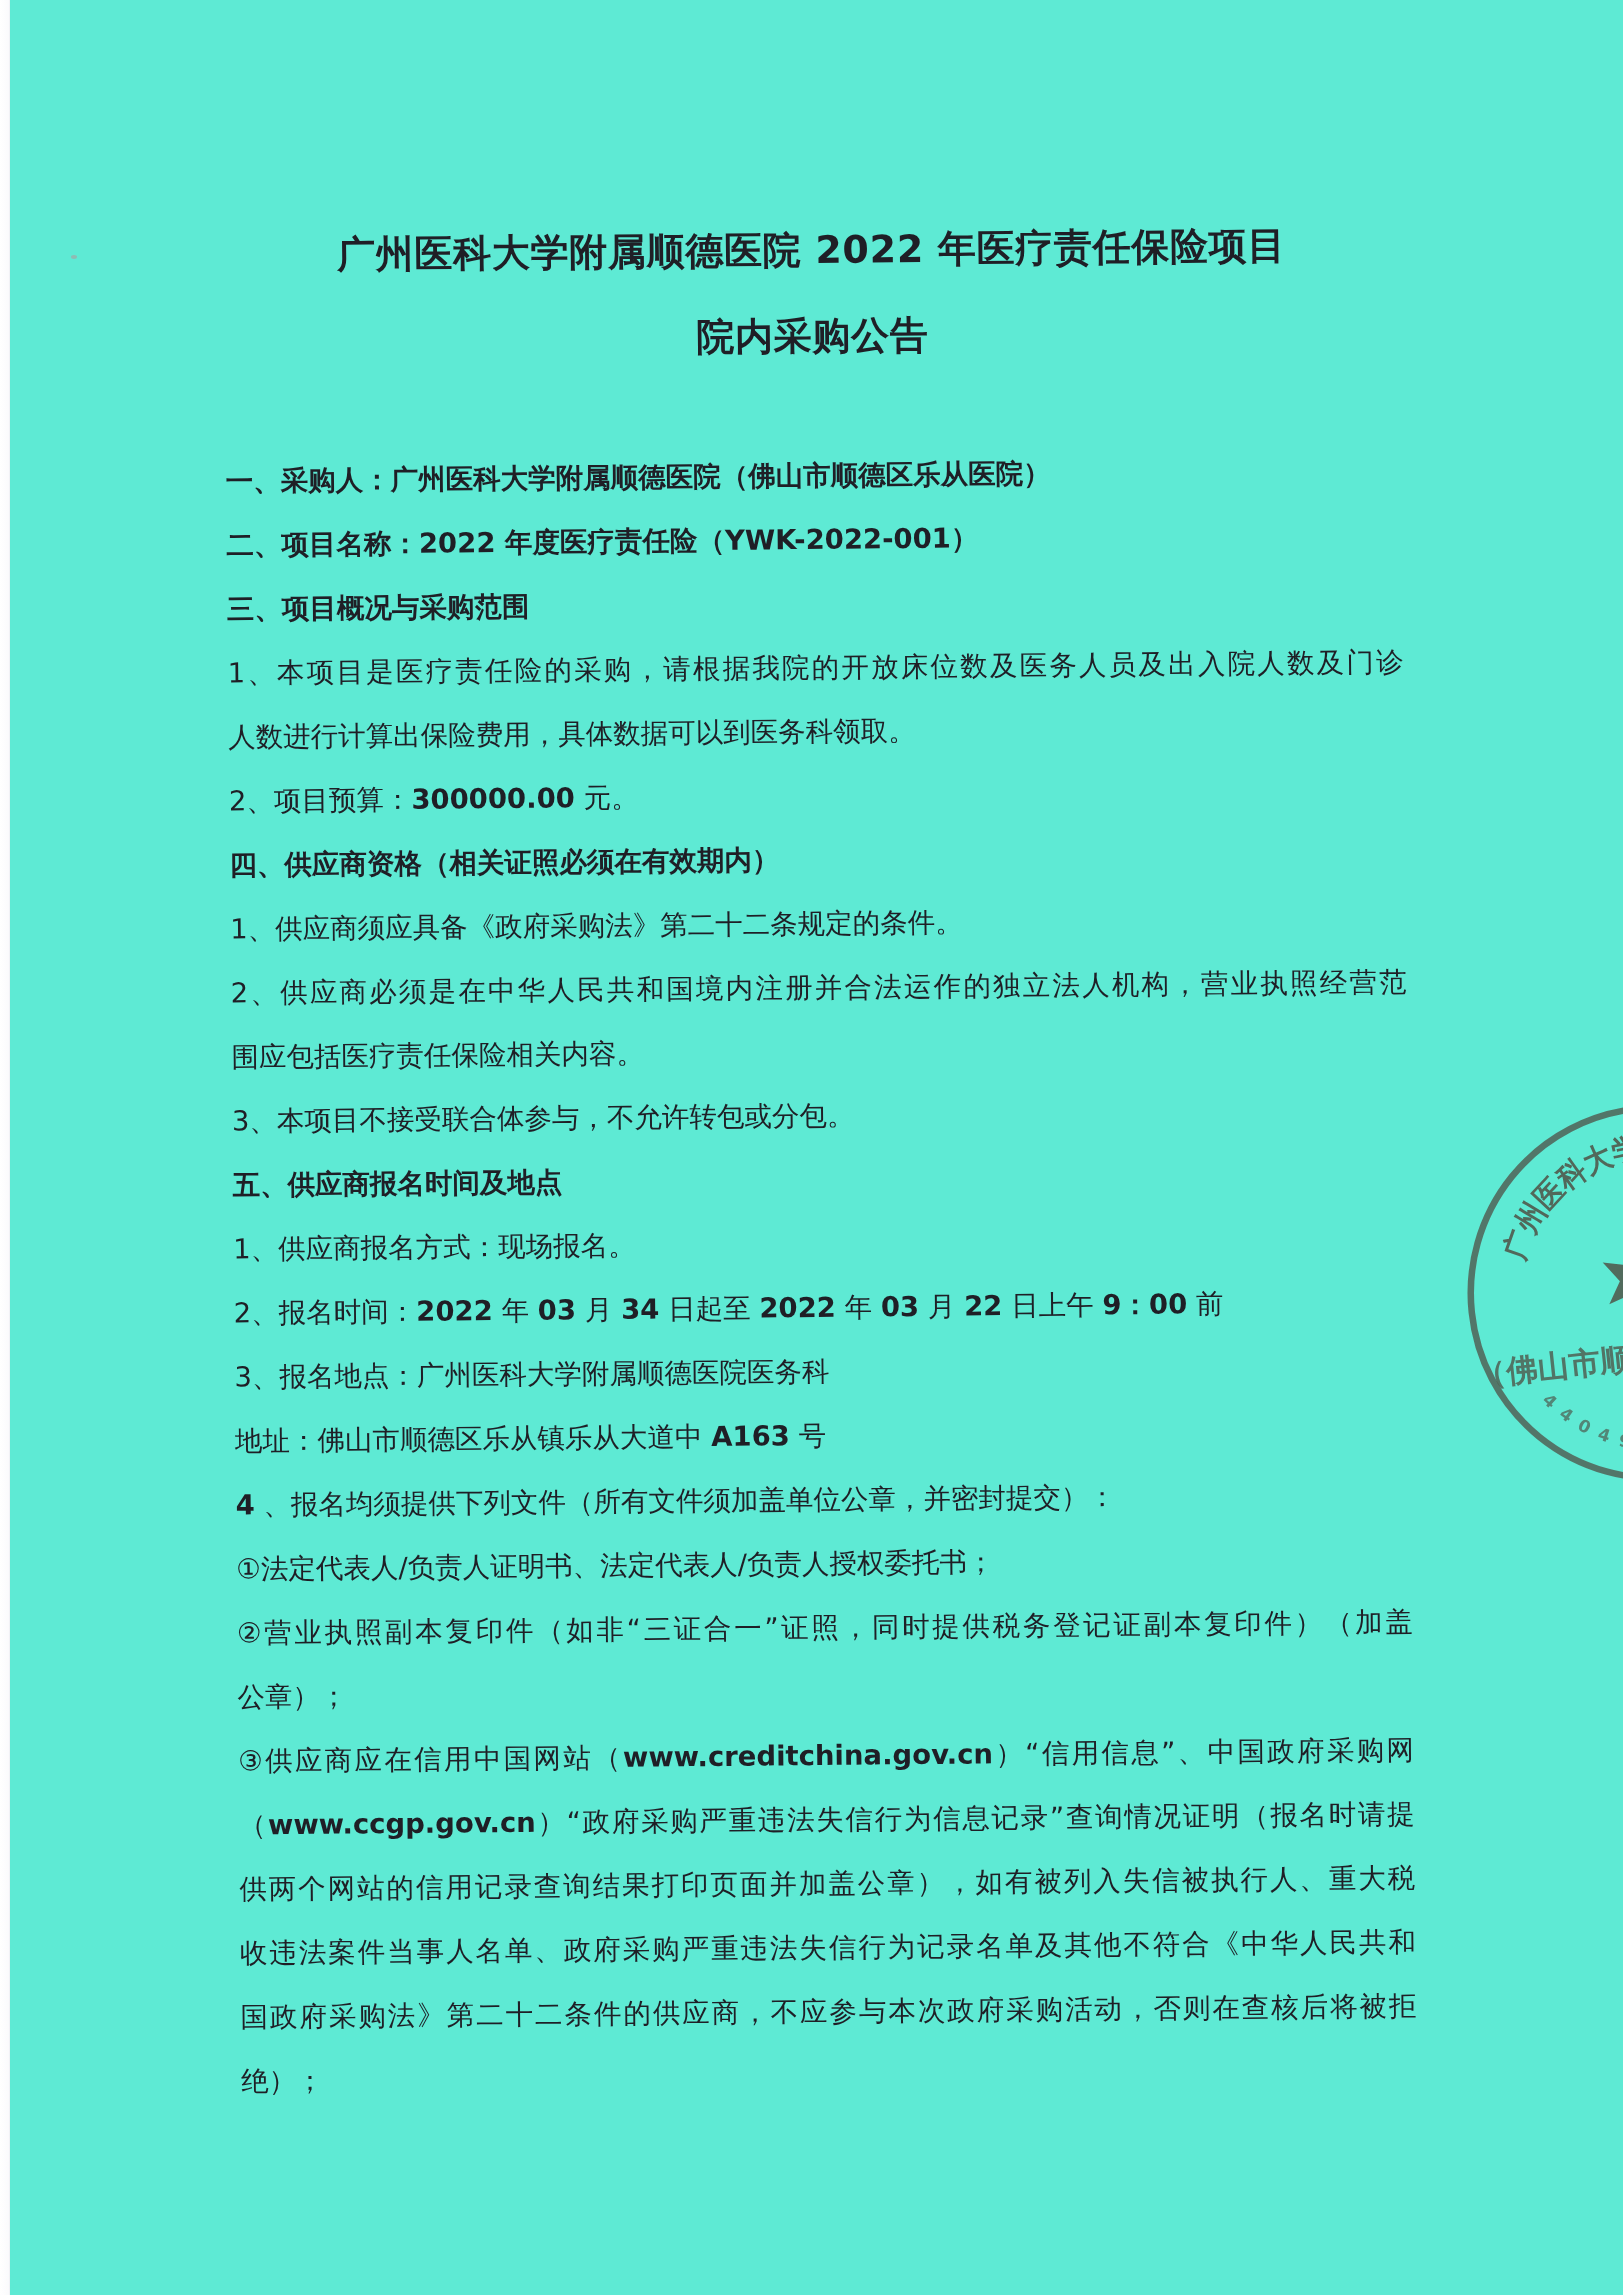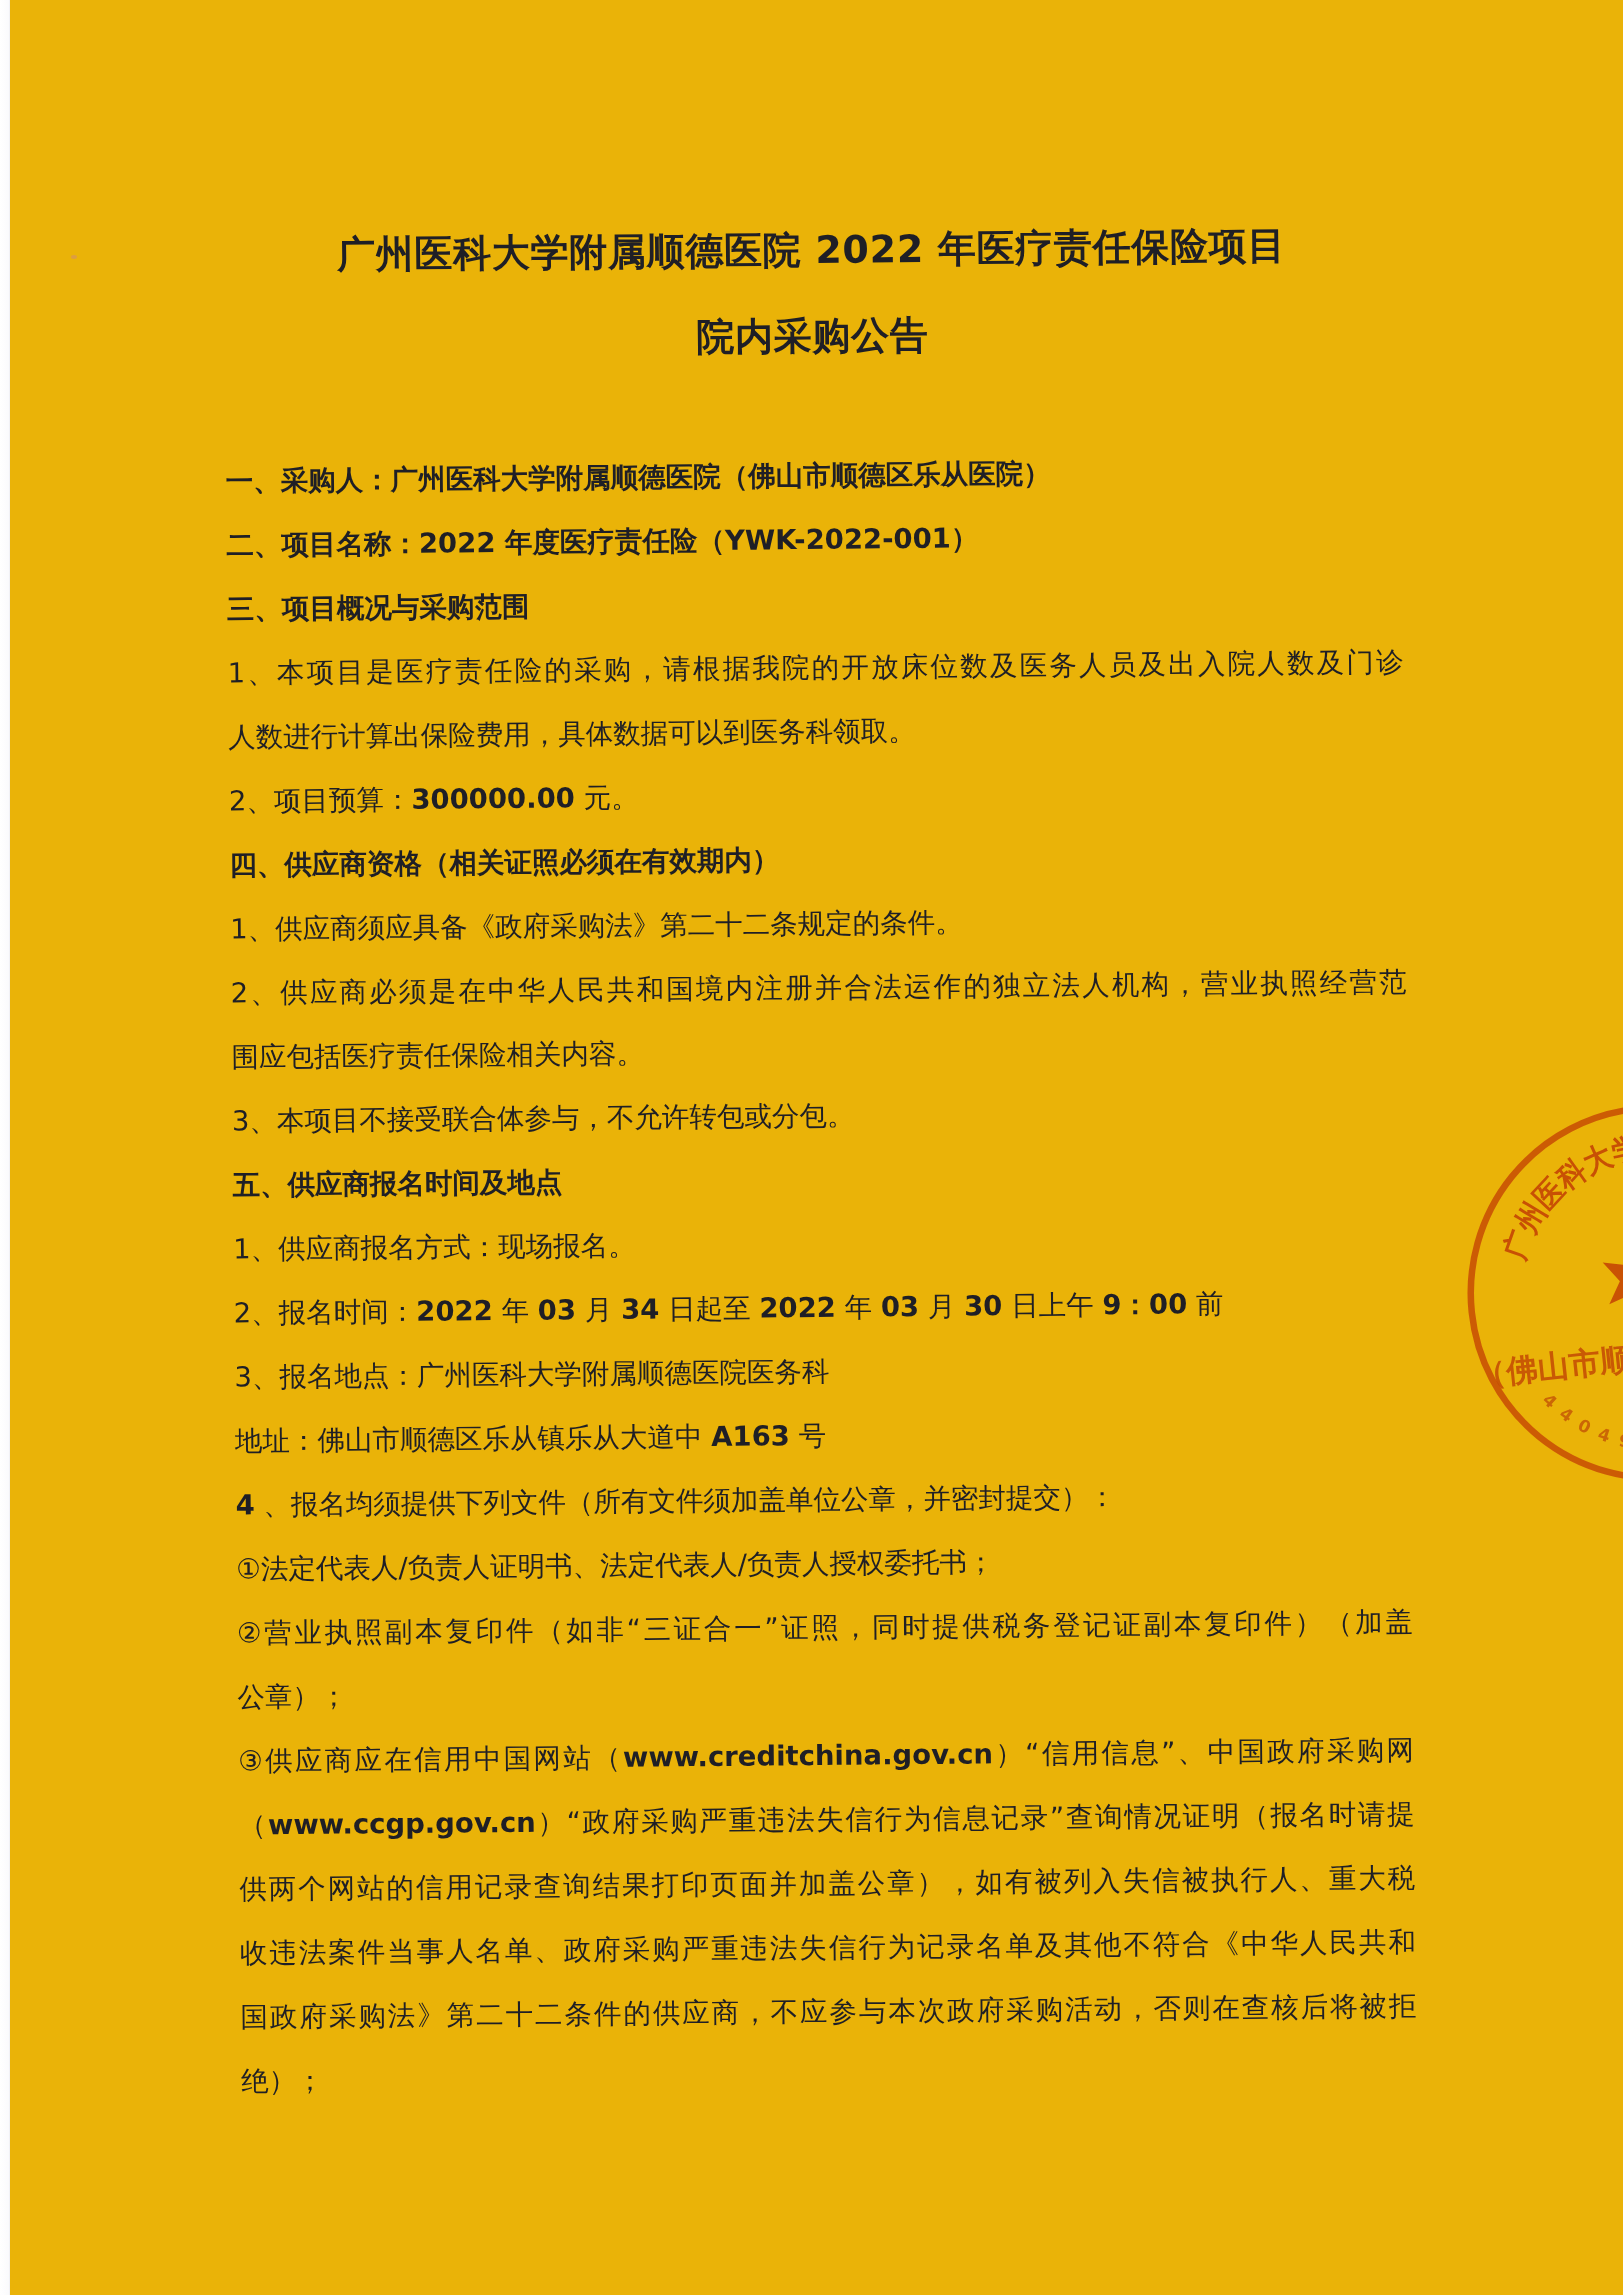"广州医科大学附属顺德医院 2022 年医疗责任保险项目" .page { background: #eab308 -> #5eead4 }
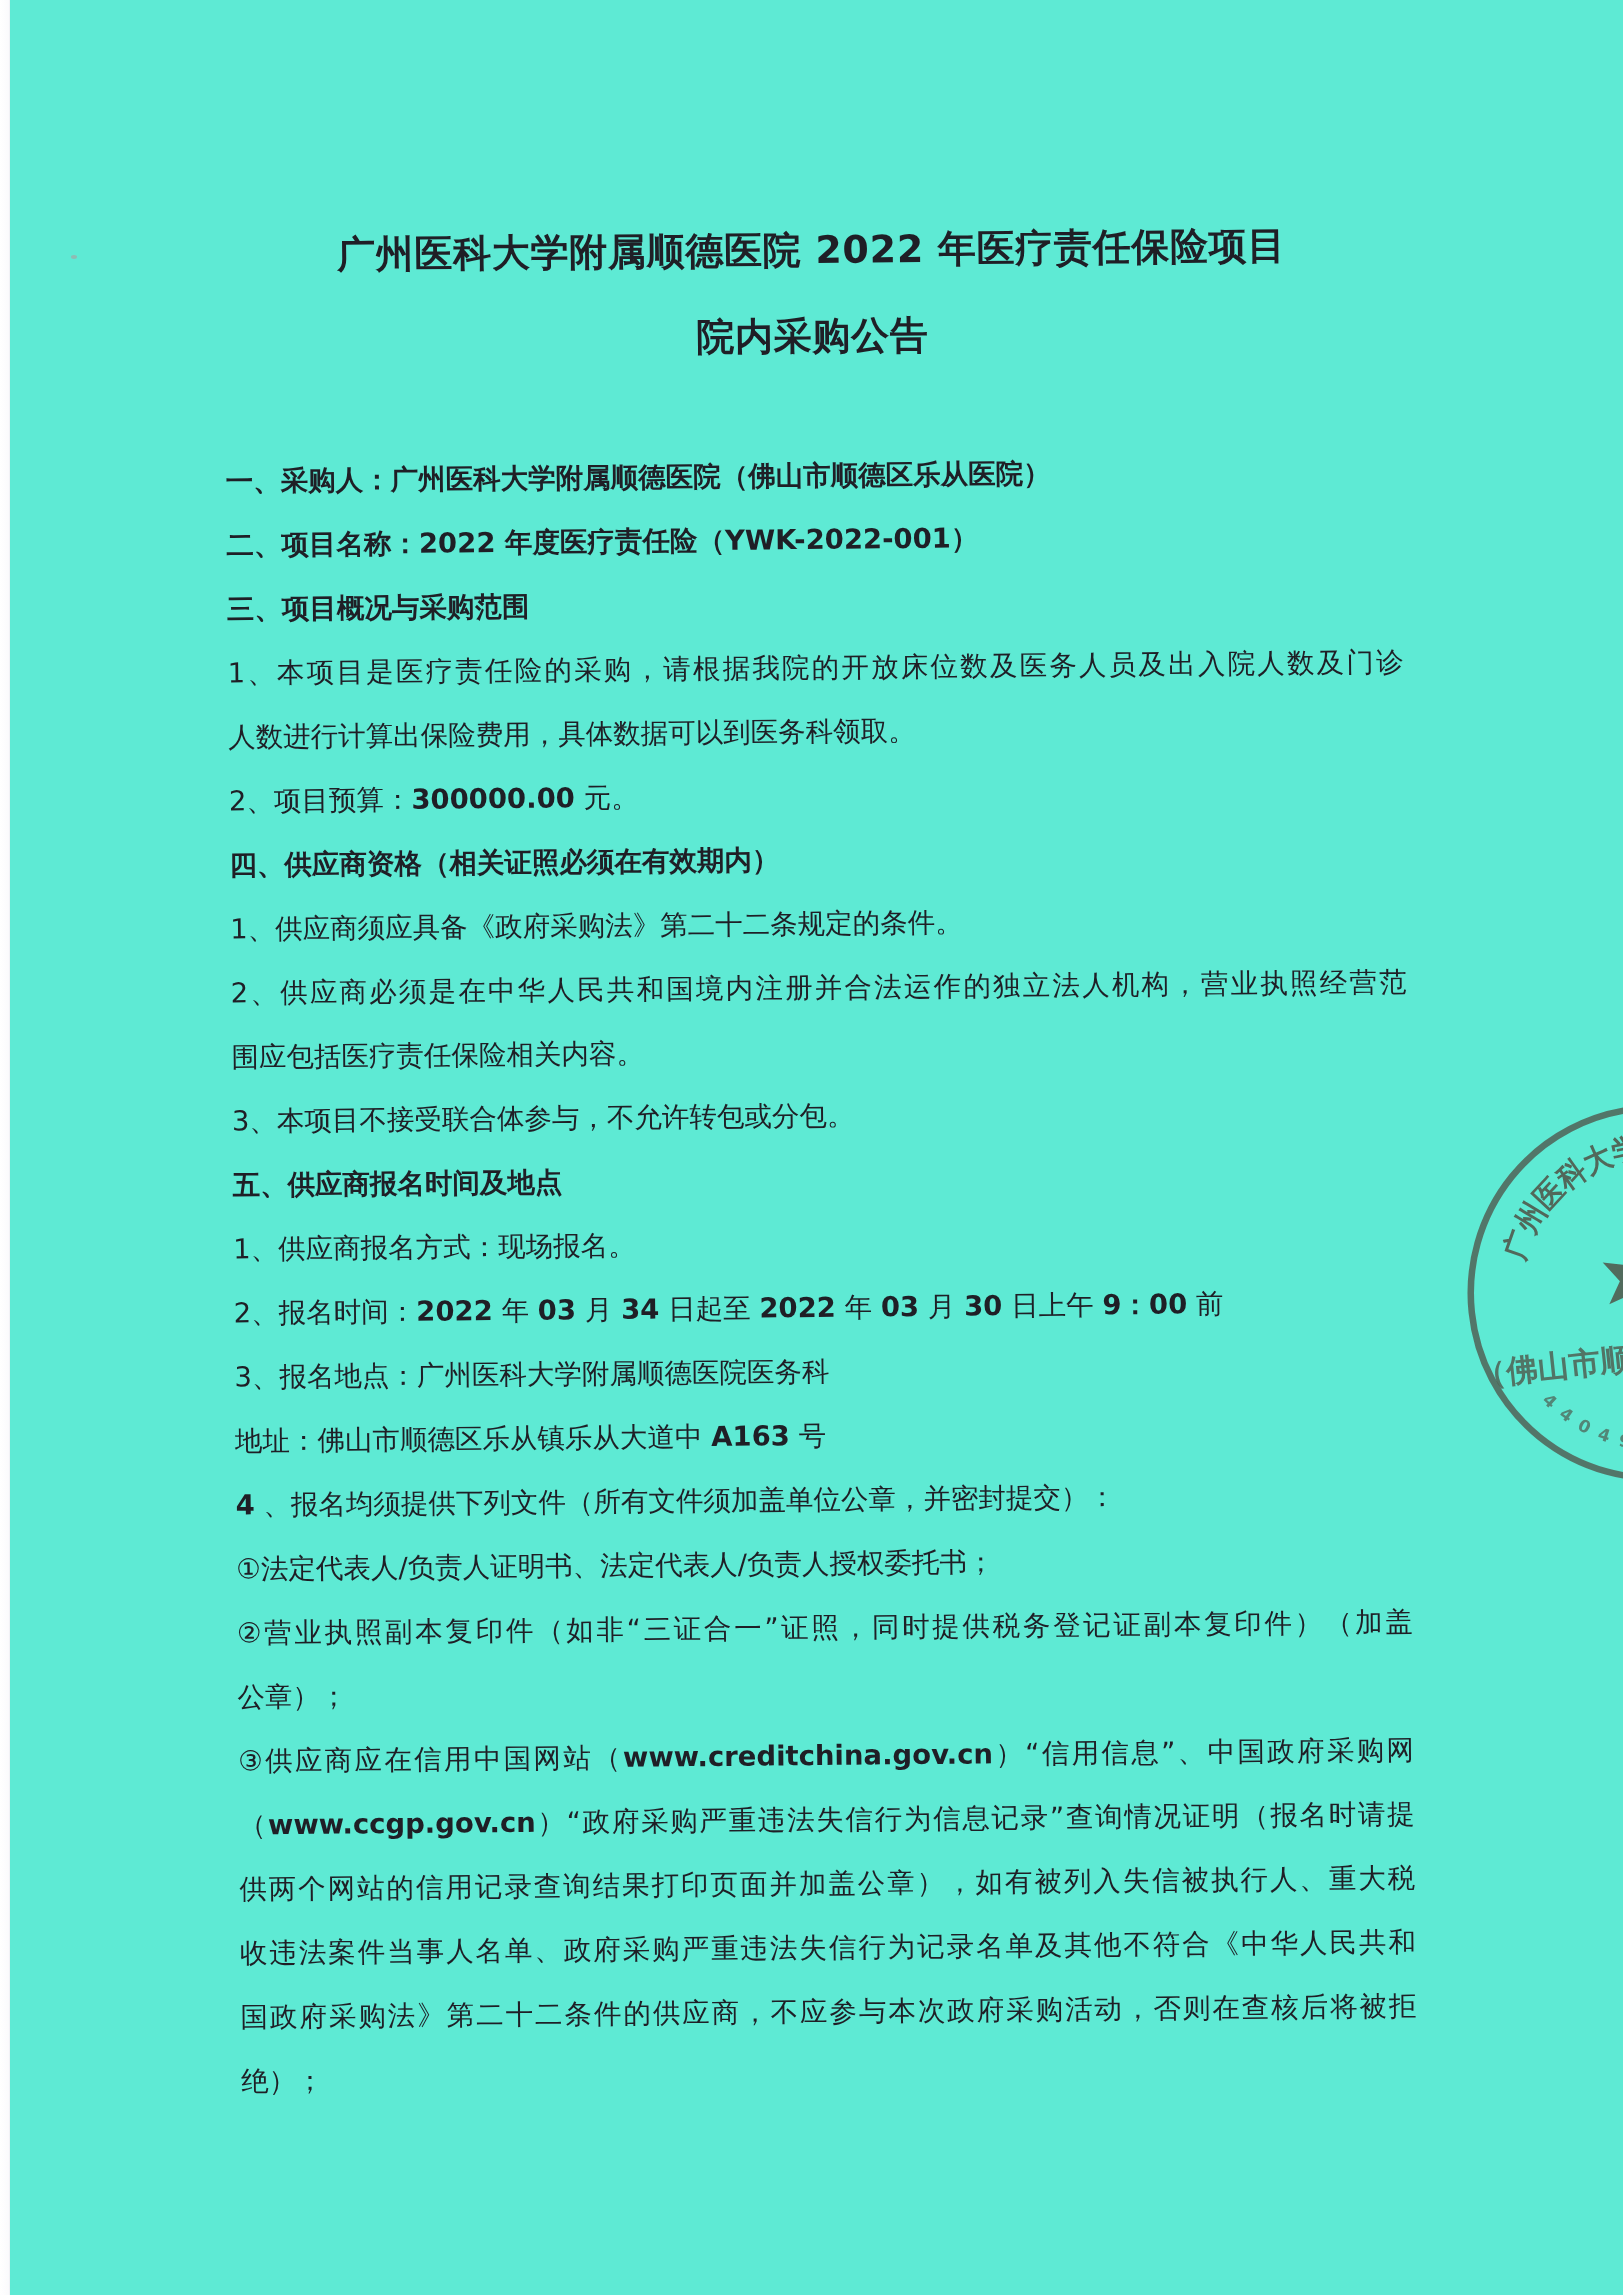"30" span.b { text: 30 -> 22 }
